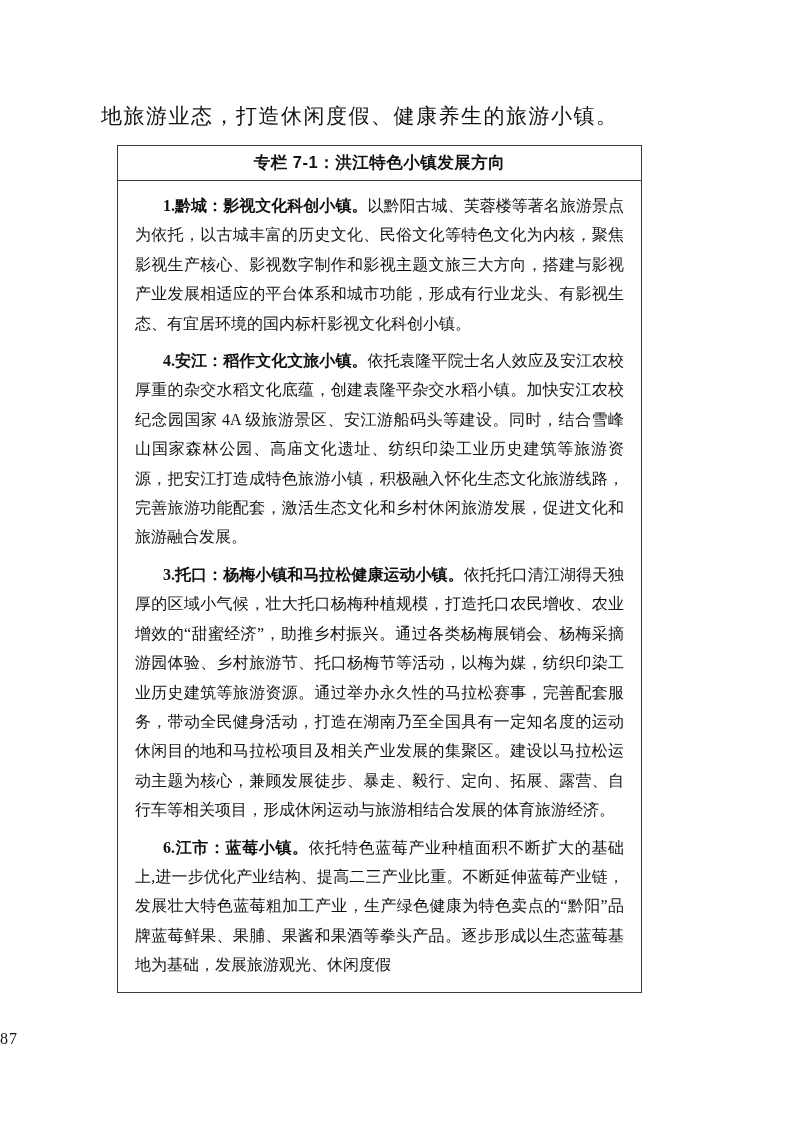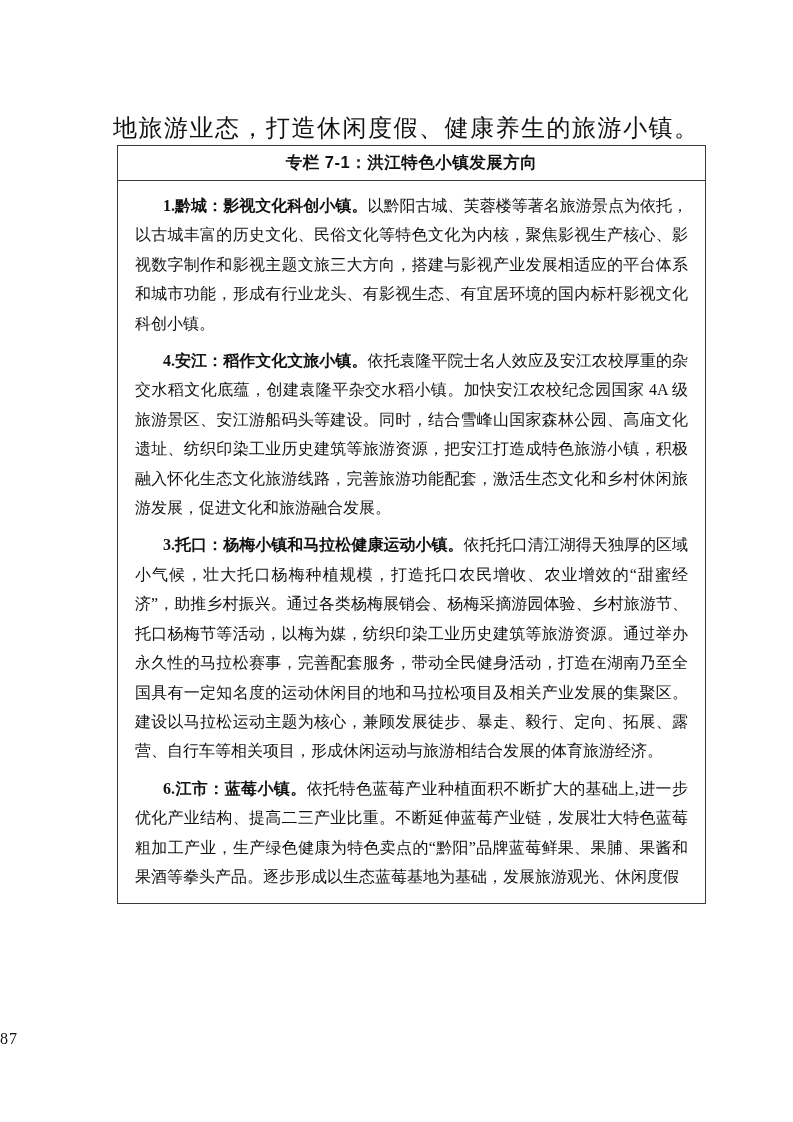"地旅游业态，打造休闲度假、健康养生的旅游小镇。" .intro { font-size: 24px -> 21px; margin: 16px -> 4px }
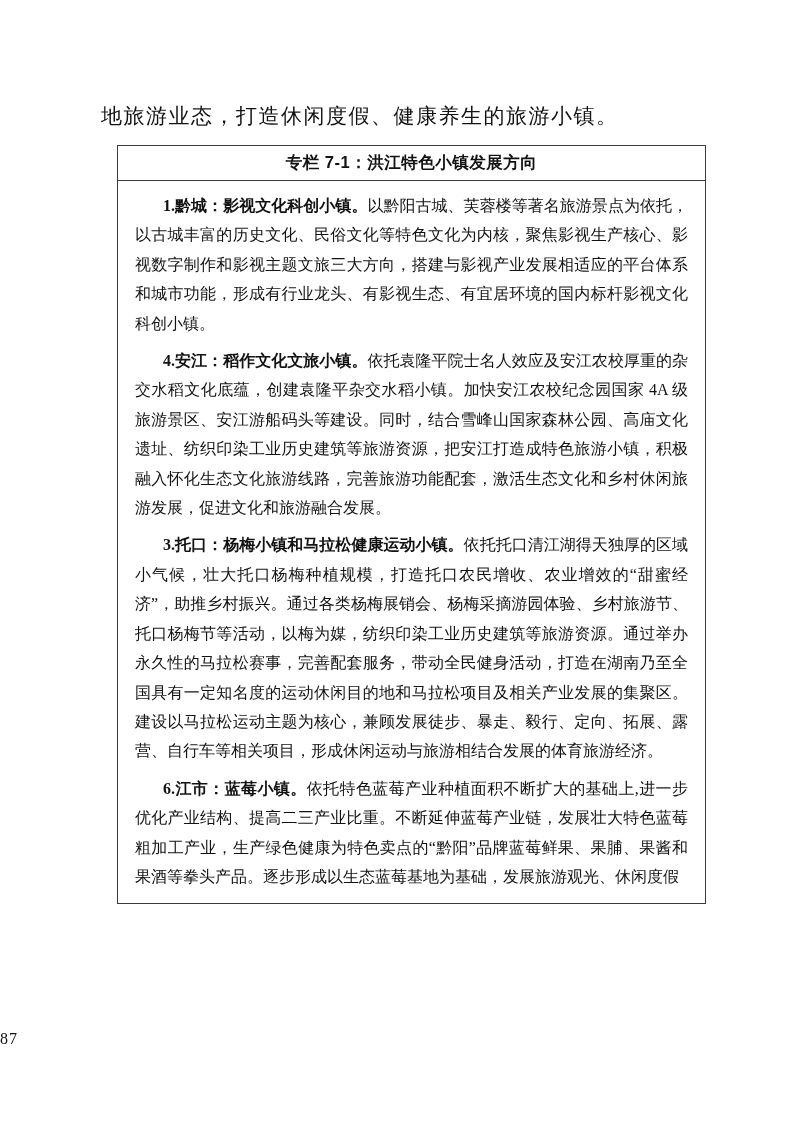"专栏 7-1：洪江特色小镇发展方向" .panel { width: 589px -> 525px }
